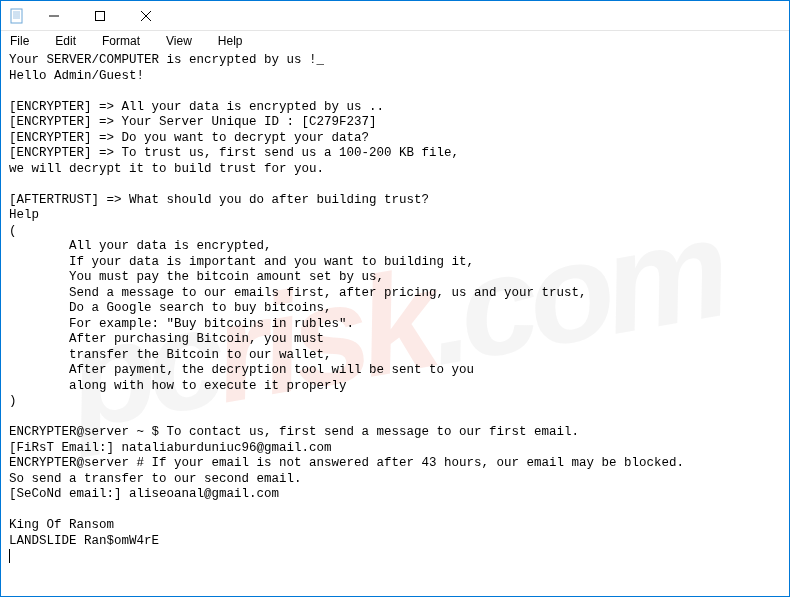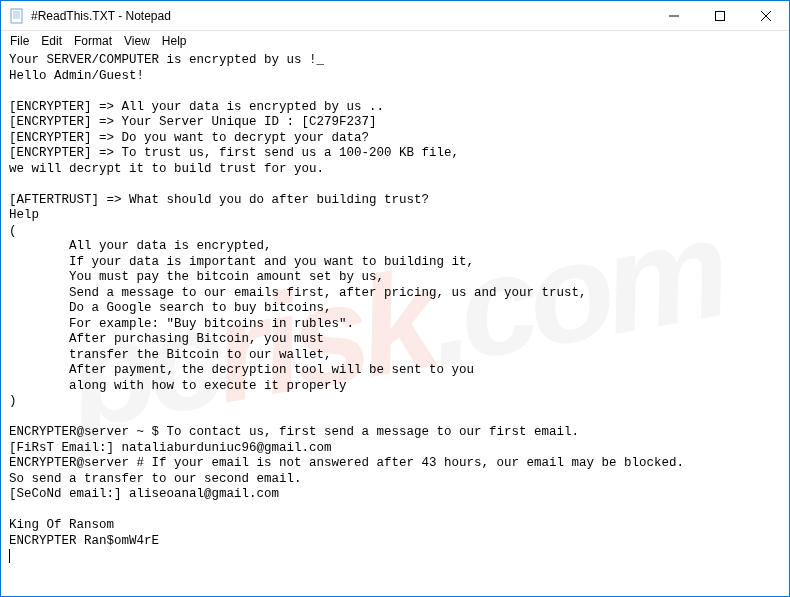"#ReadThis.TXT - Notepad" span.titlebar-title { html: <span>#ReadThis.TXT - Notepad</span> -> none }
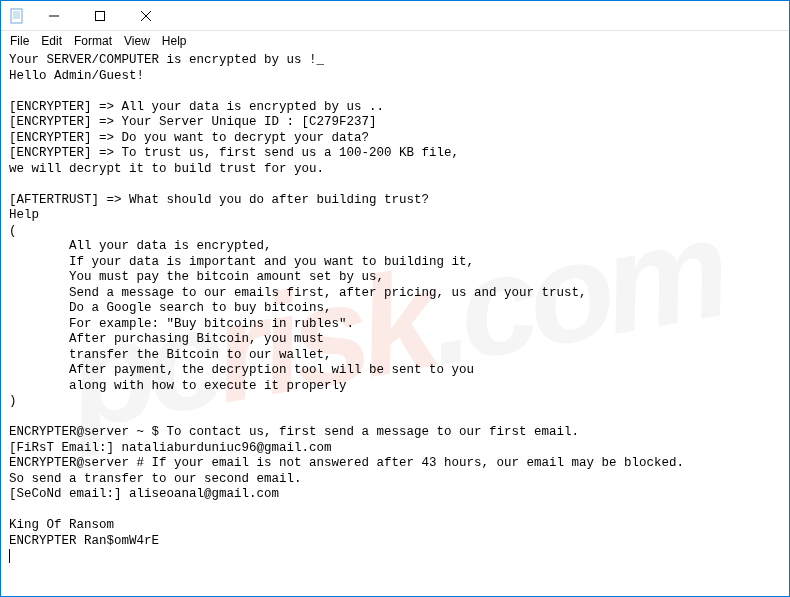"File" .menubar { gap: 2px -> 16px }
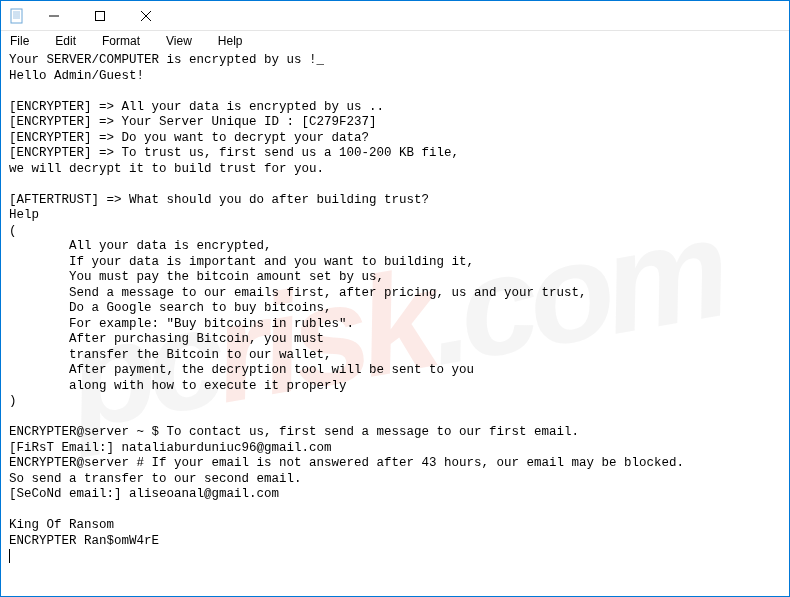"ENCRYPTER Ran$omW4rE" span { text: ENCRYPTER -> LANDSLIDE }
